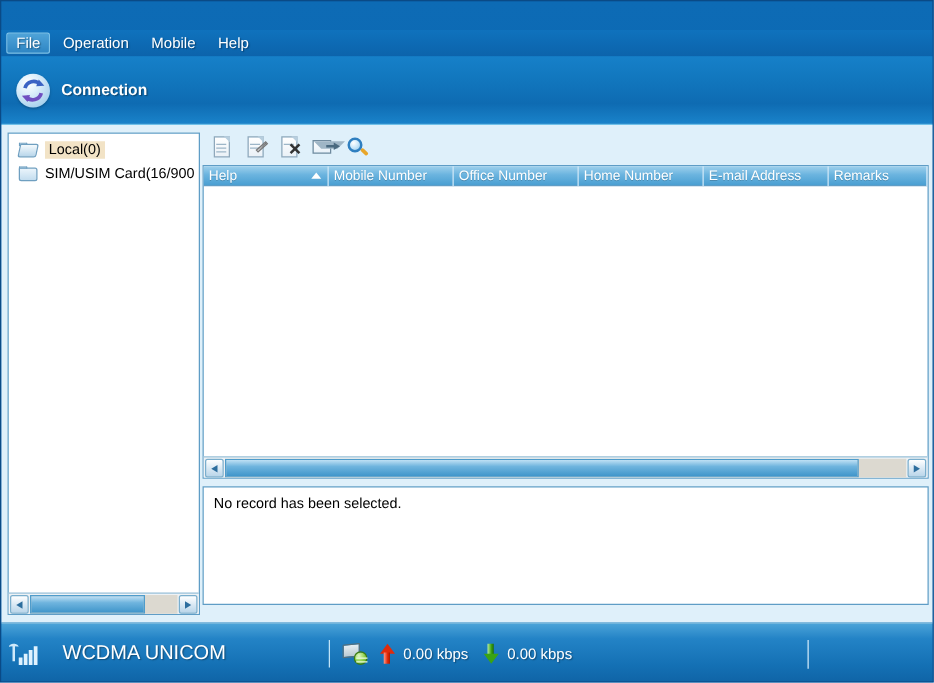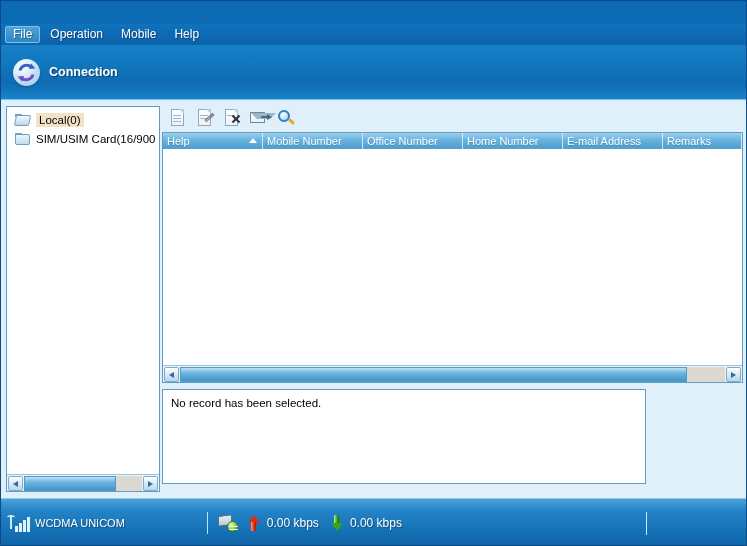"No record has been selected." .detailbox { width: 484px -> 581px }
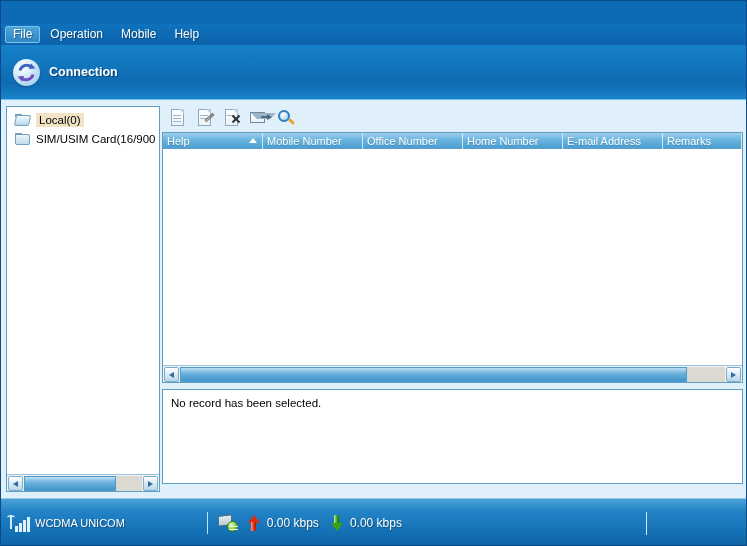"WCDMA UNICOM" .netname { font-size: 11px -> 16px; margin-left: 4px -> 19px }
